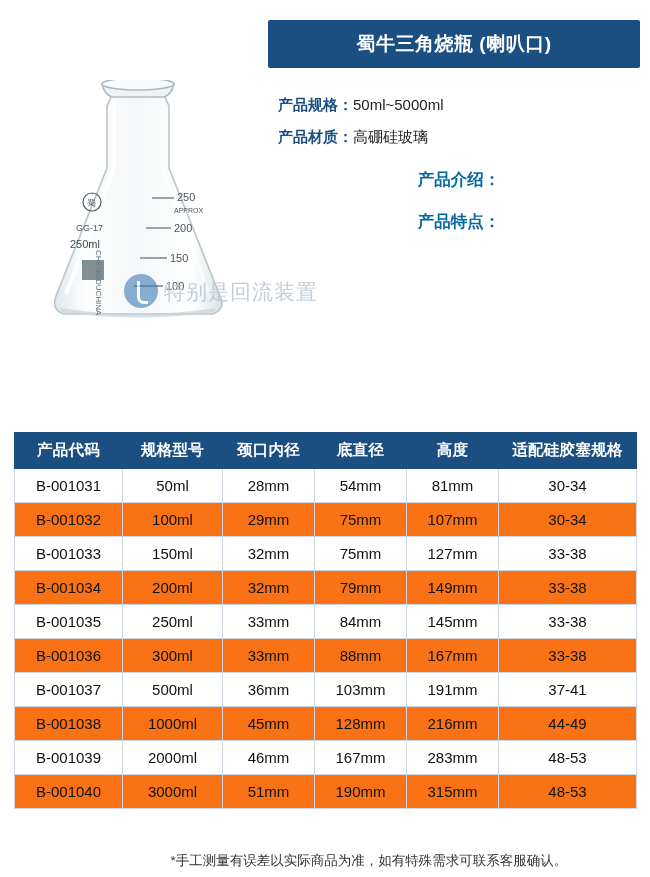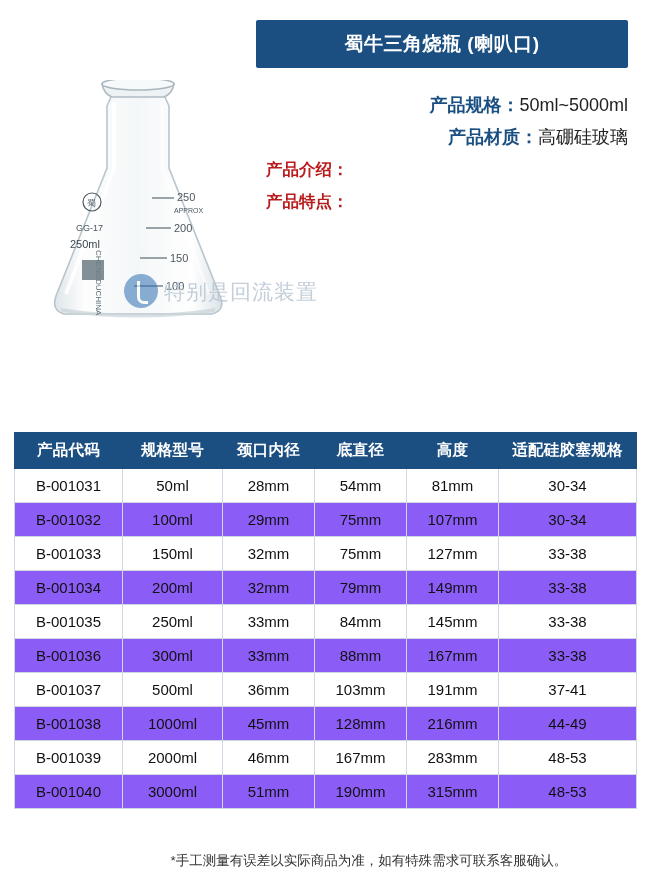"蜀牛三角烧瓶 (喇叭口)" .info { left: 256px -> 268px }
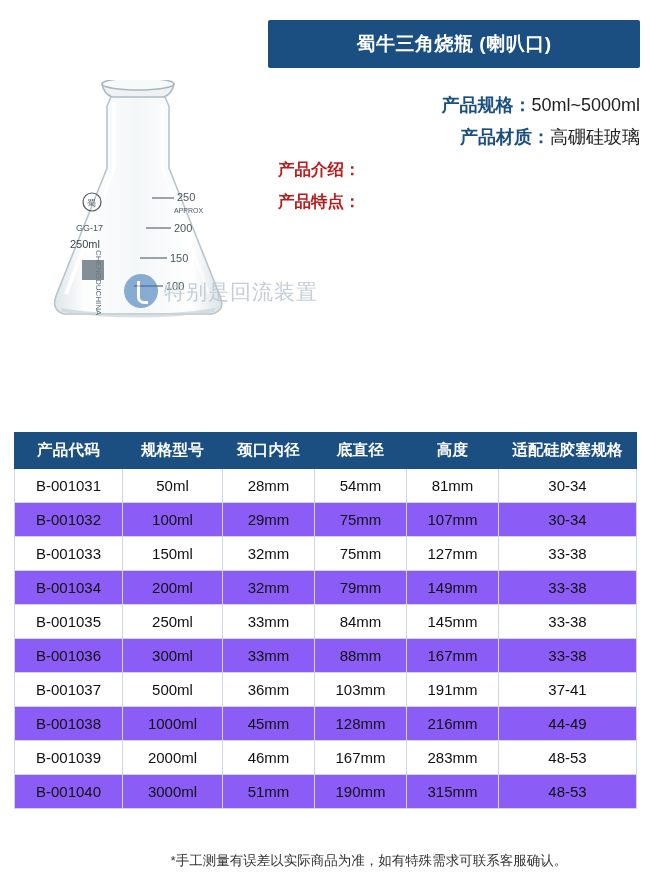"产品规格：50ml~5000ml" .row { font-size: 18px -> 15px; text-align: right -> none }
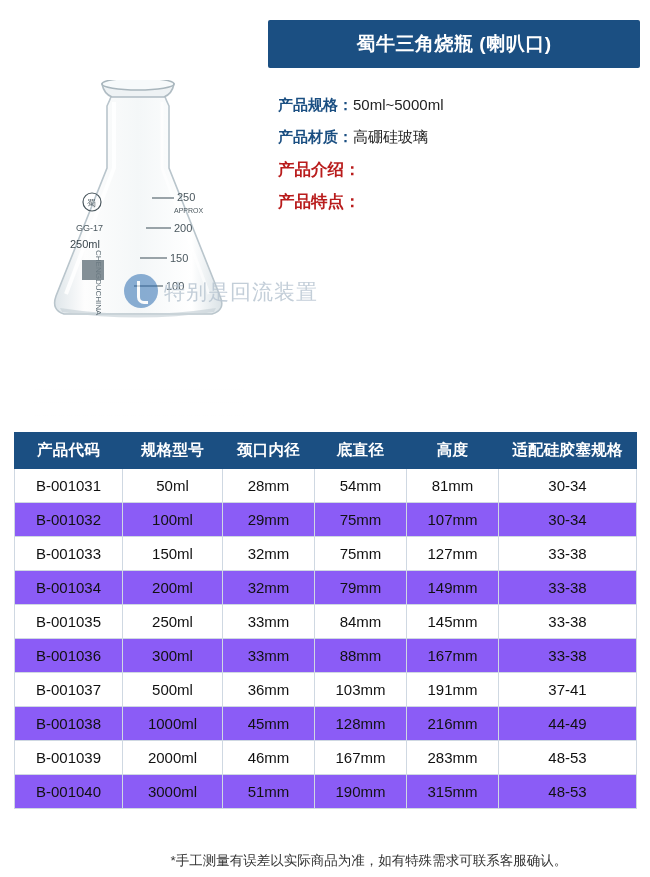"产品介绍：" .blk-head { color: #b91c1c -> #0369a1; margin-top: 2px -> 12px; text-align: none -> center }
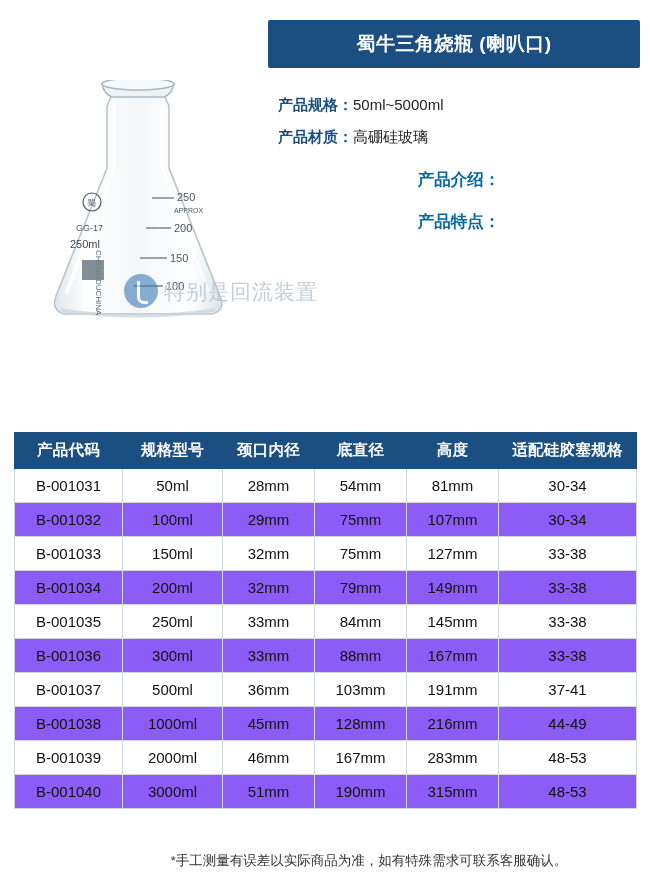"B-001032" table.spec tr.alt td { background: #8b5cf6 -> #f97316 }
